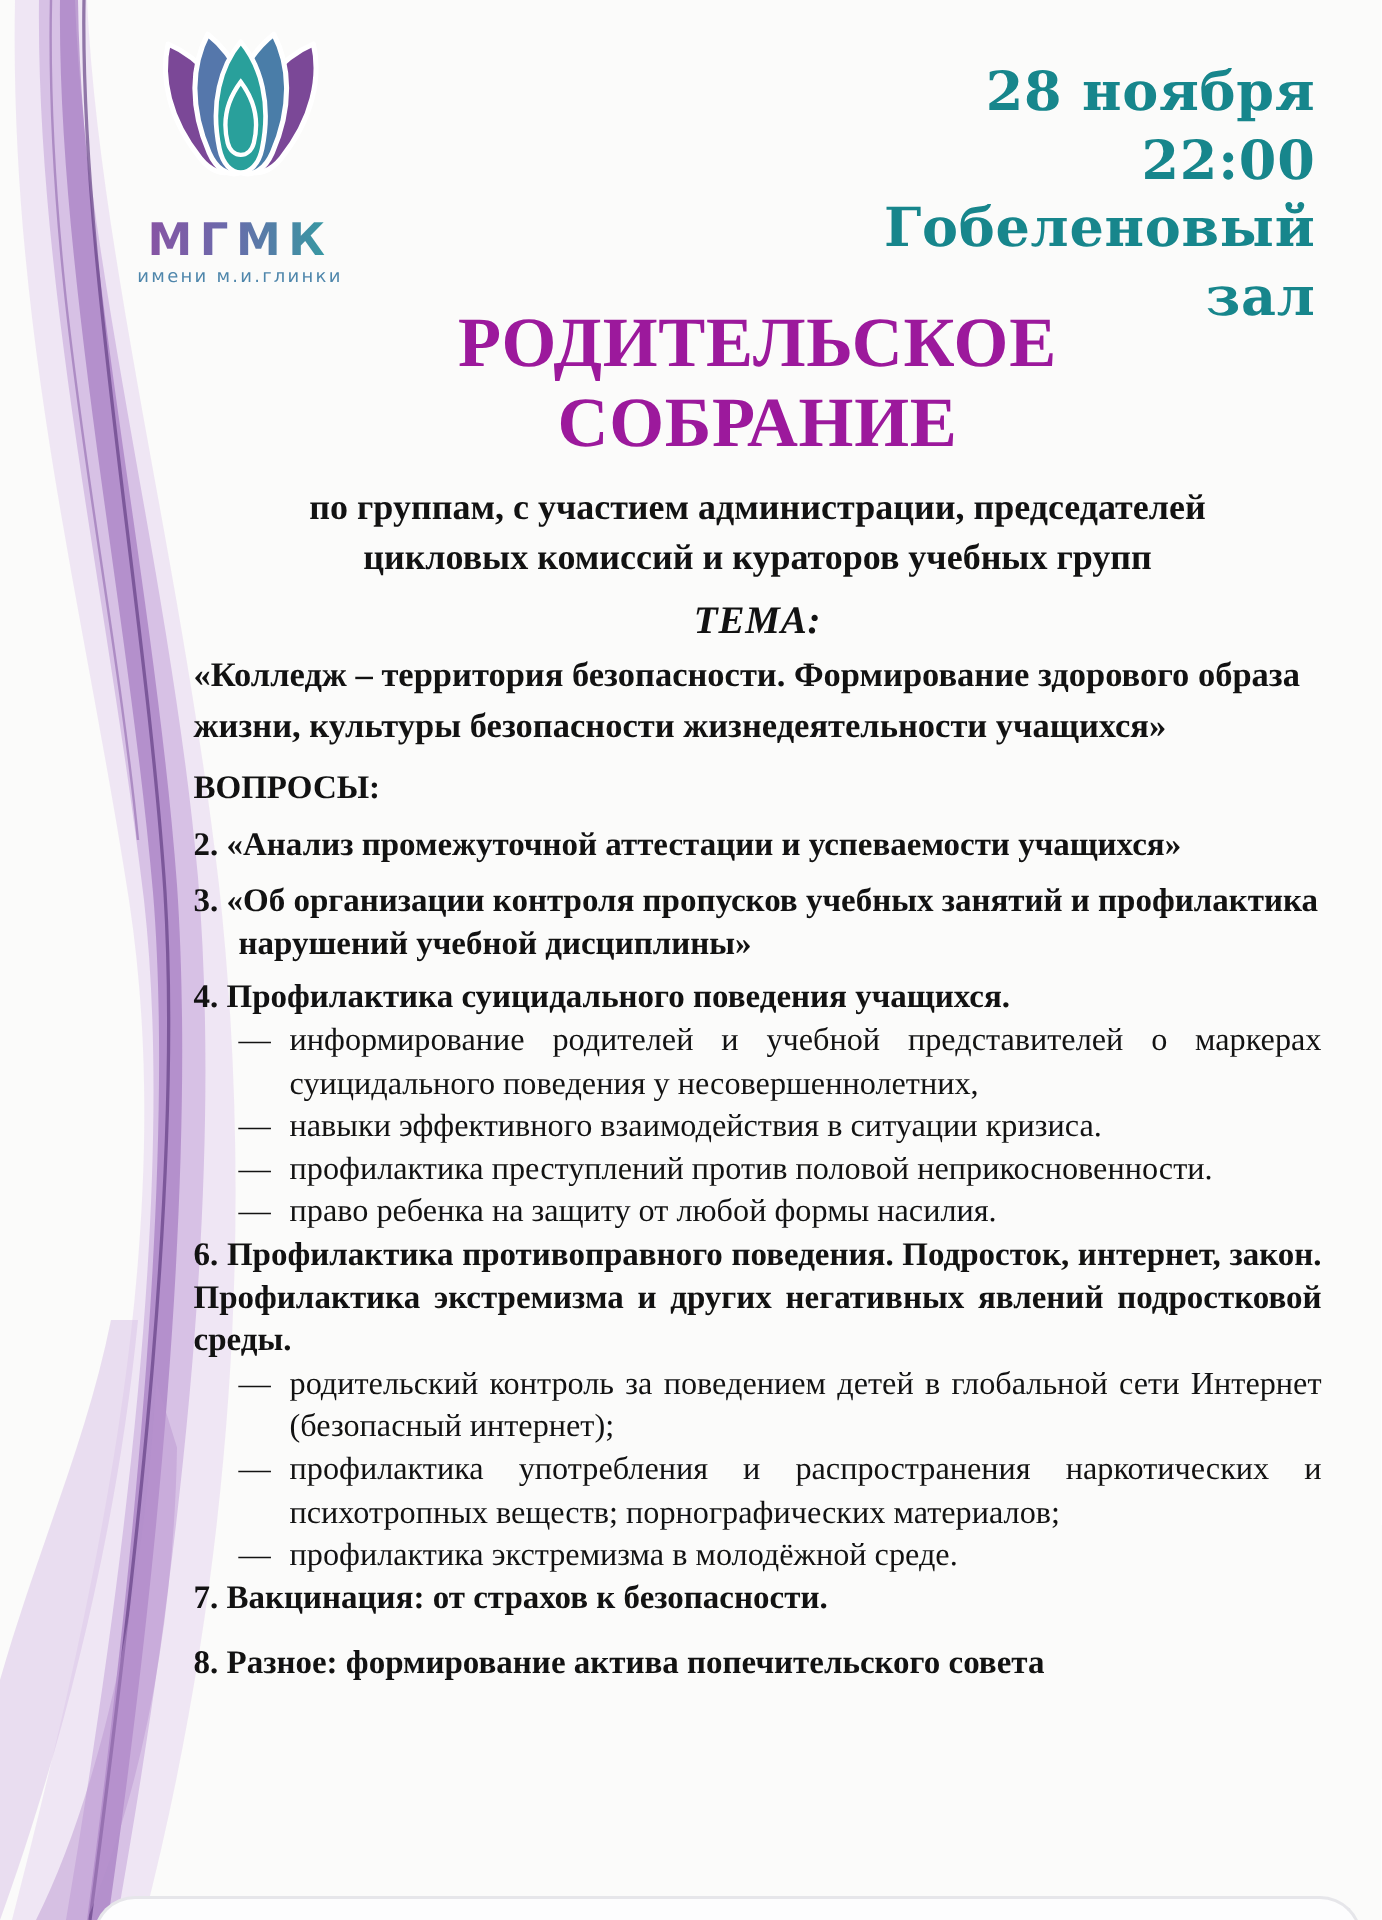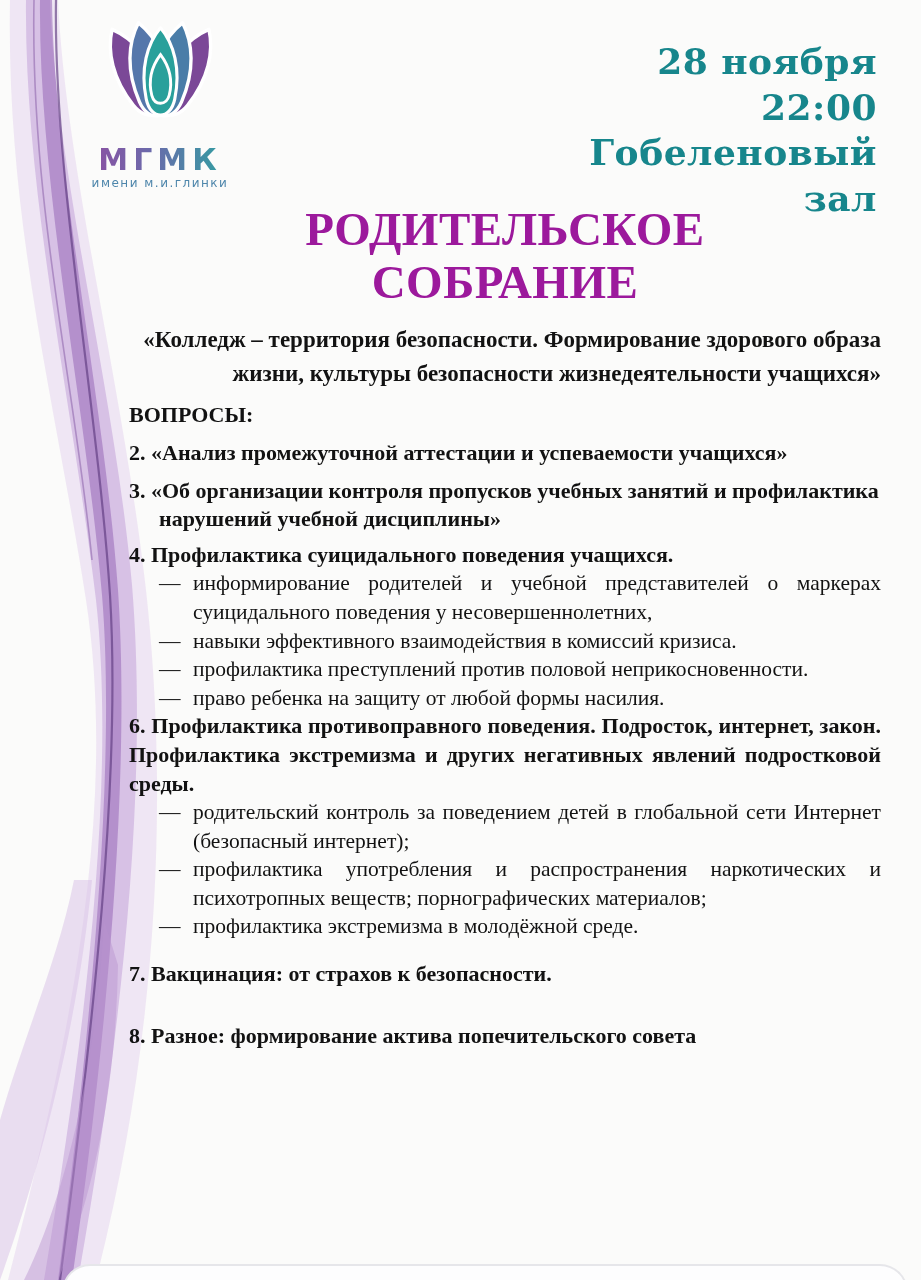"по группам, с участием администрации," div.subtitle { html: none -> <div>по группам, с участием администрации, председателей цикловых комиссий и кураторов учебных групп</div> }
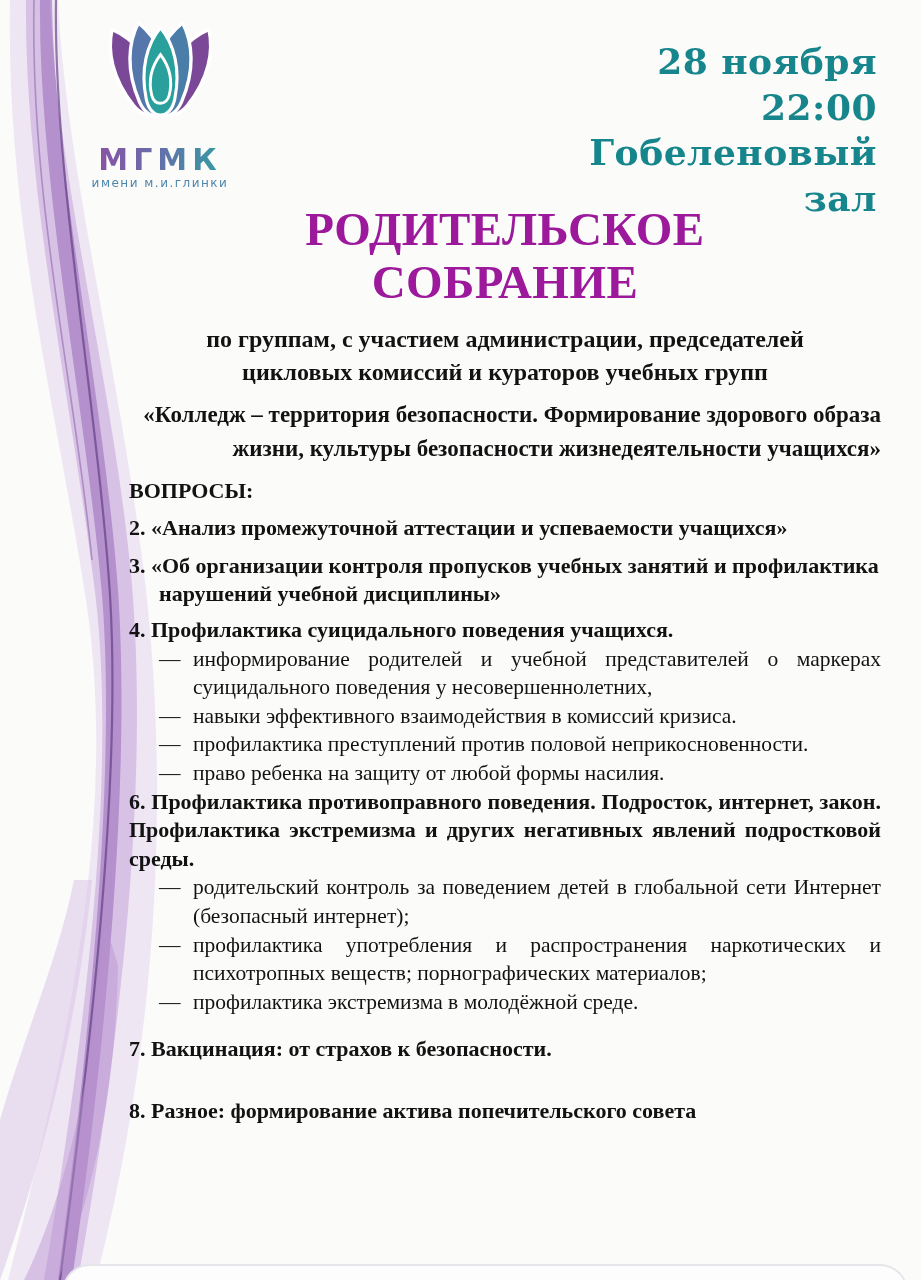"ТЕМА:" div.tema-label { html: none -> <div>ТЕМА:</div> }
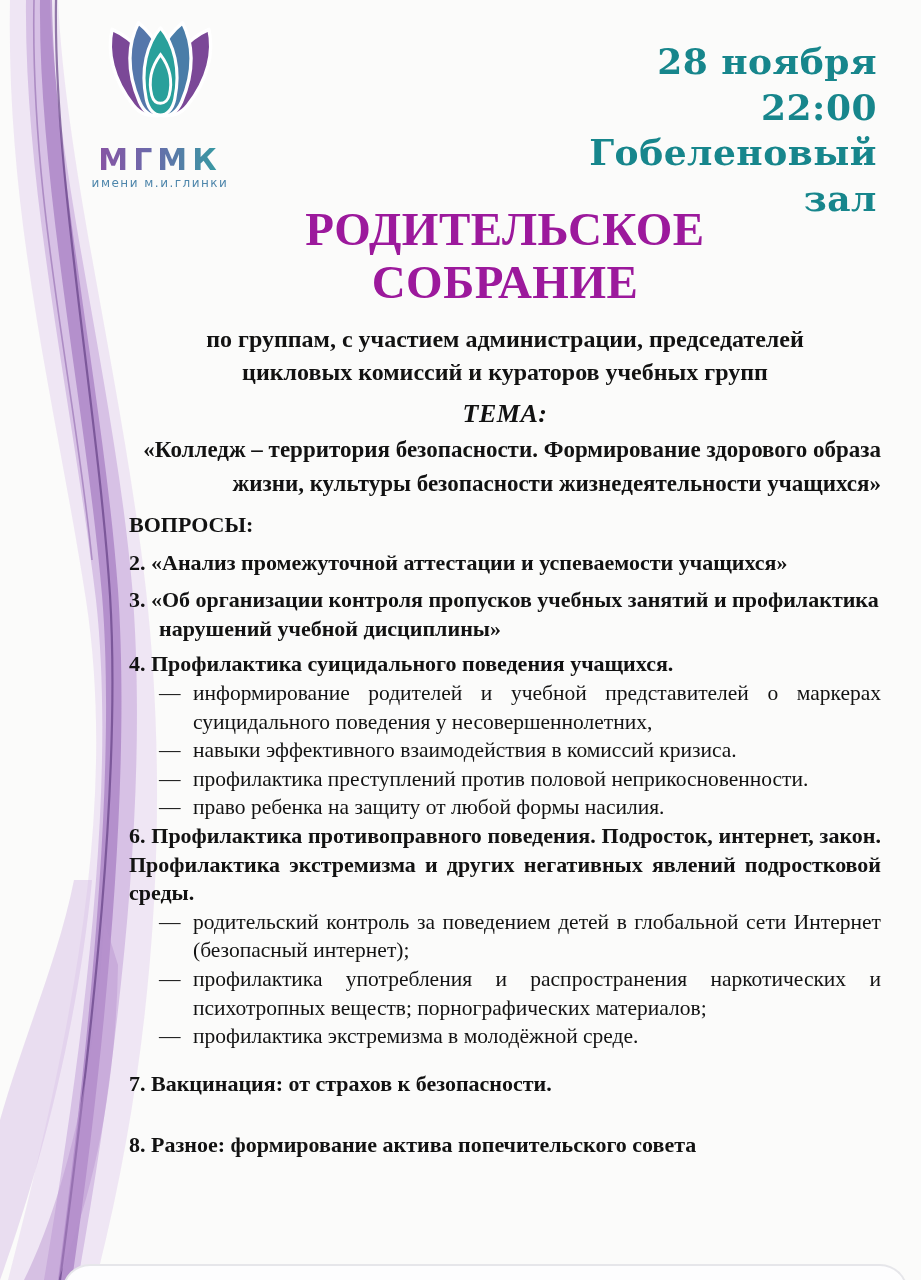"«Колледж – территория безопасности." .theme-text { text-align: right -> left }
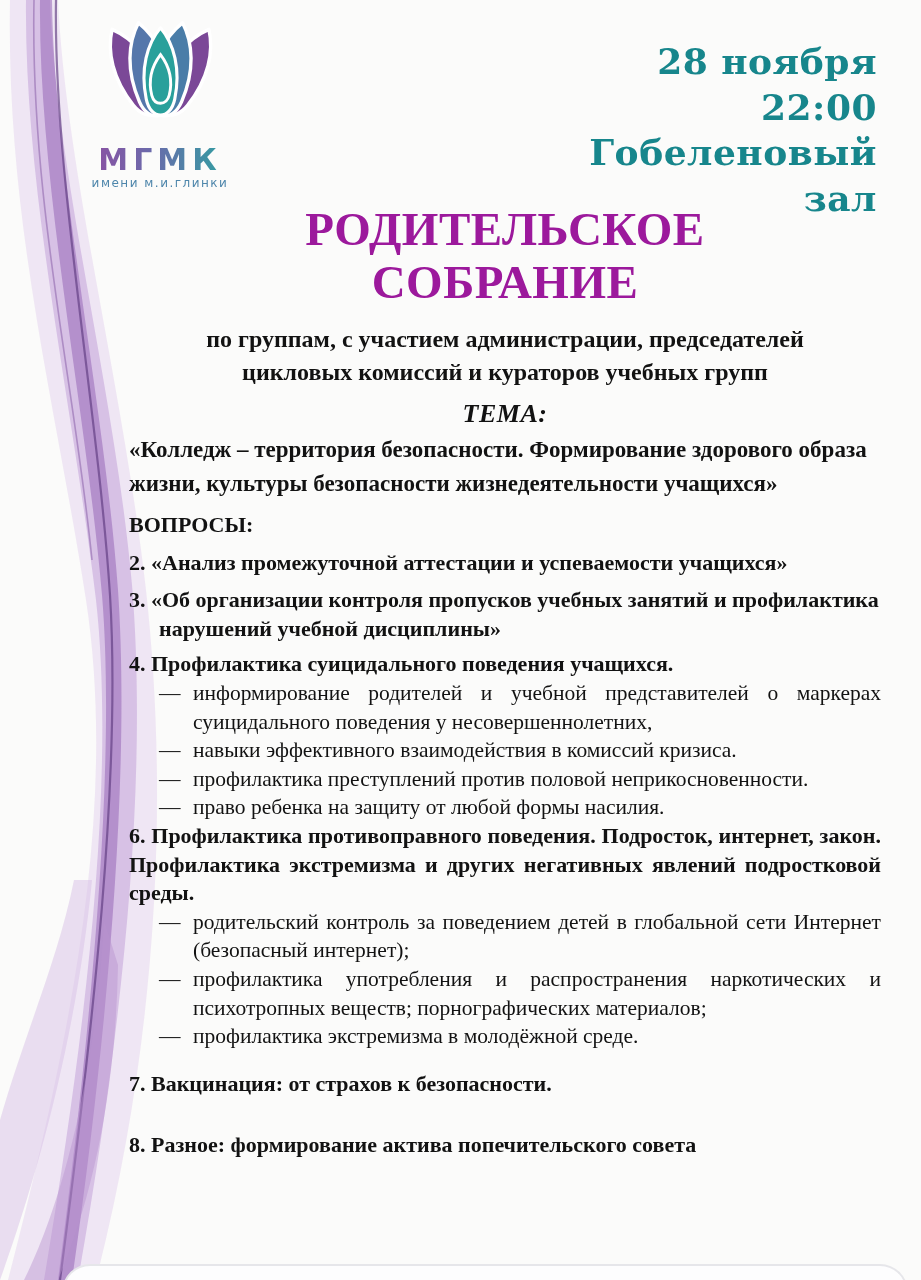"навыки эффективного взаимодействия в" span.t { text: комиссий -> ситуации }
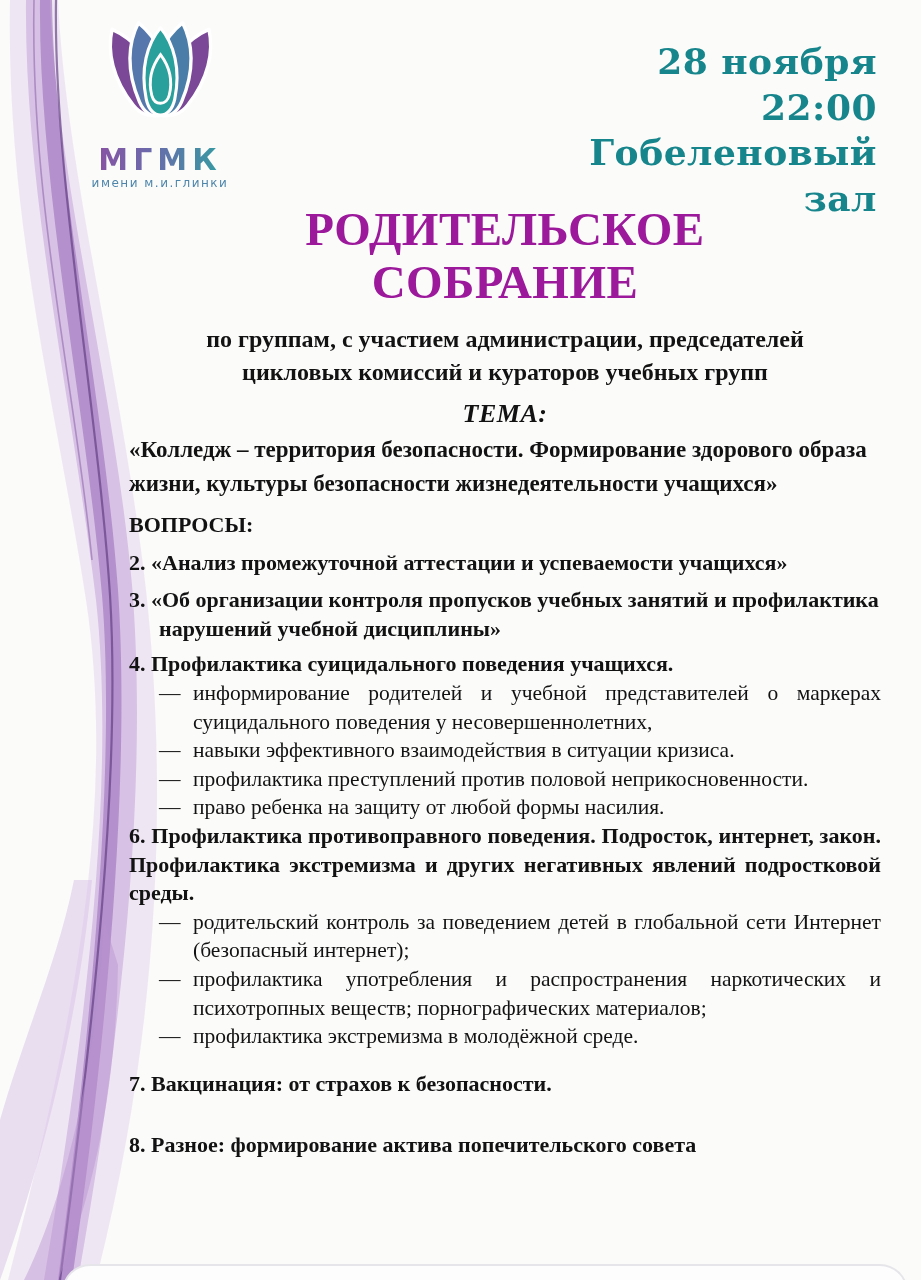"7. Вакцинация: от страхов к" .gap-l { margin-top: 19px -> none }
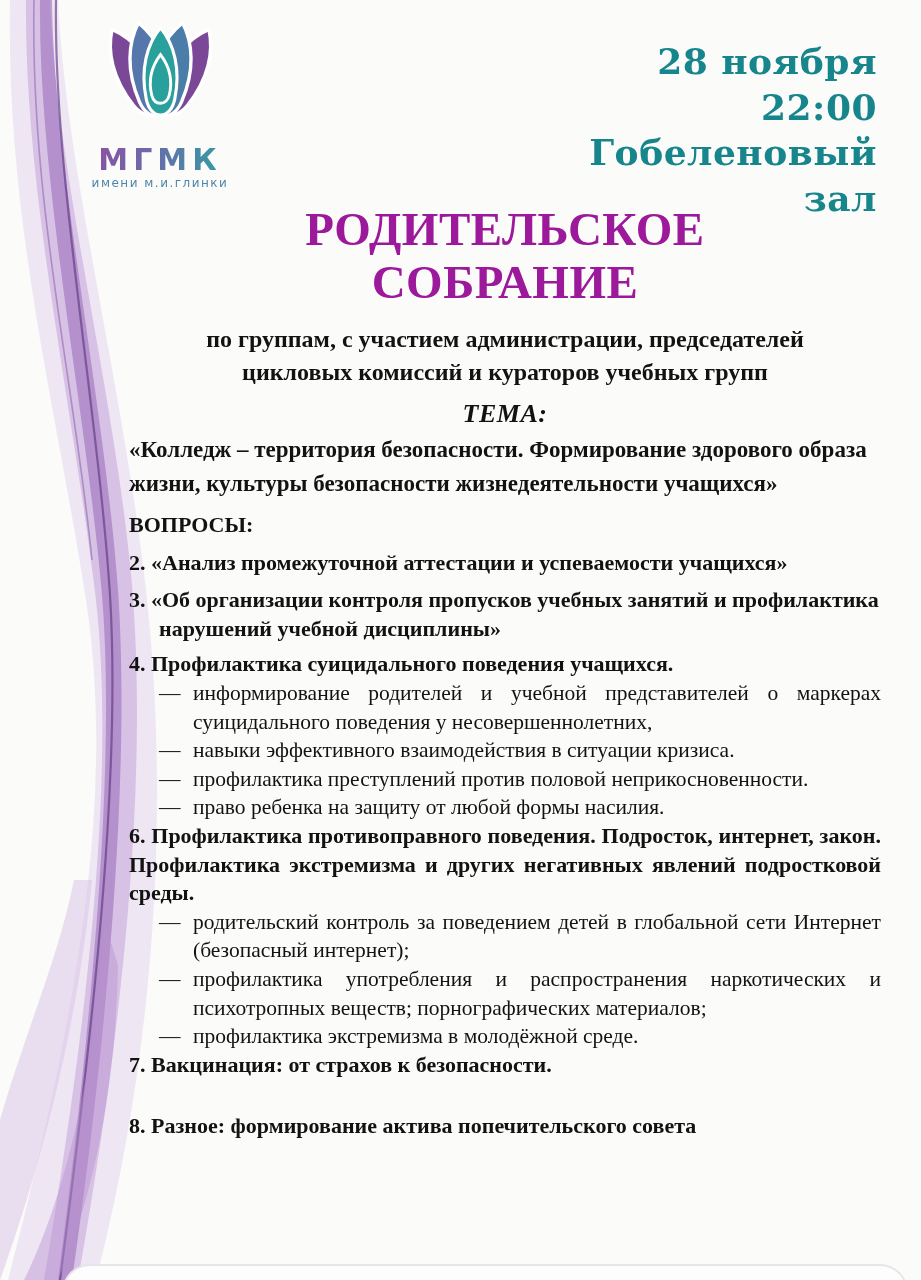"8. Разное: формирование актива" .gap-xl { margin-top: 33px -> 15px }
